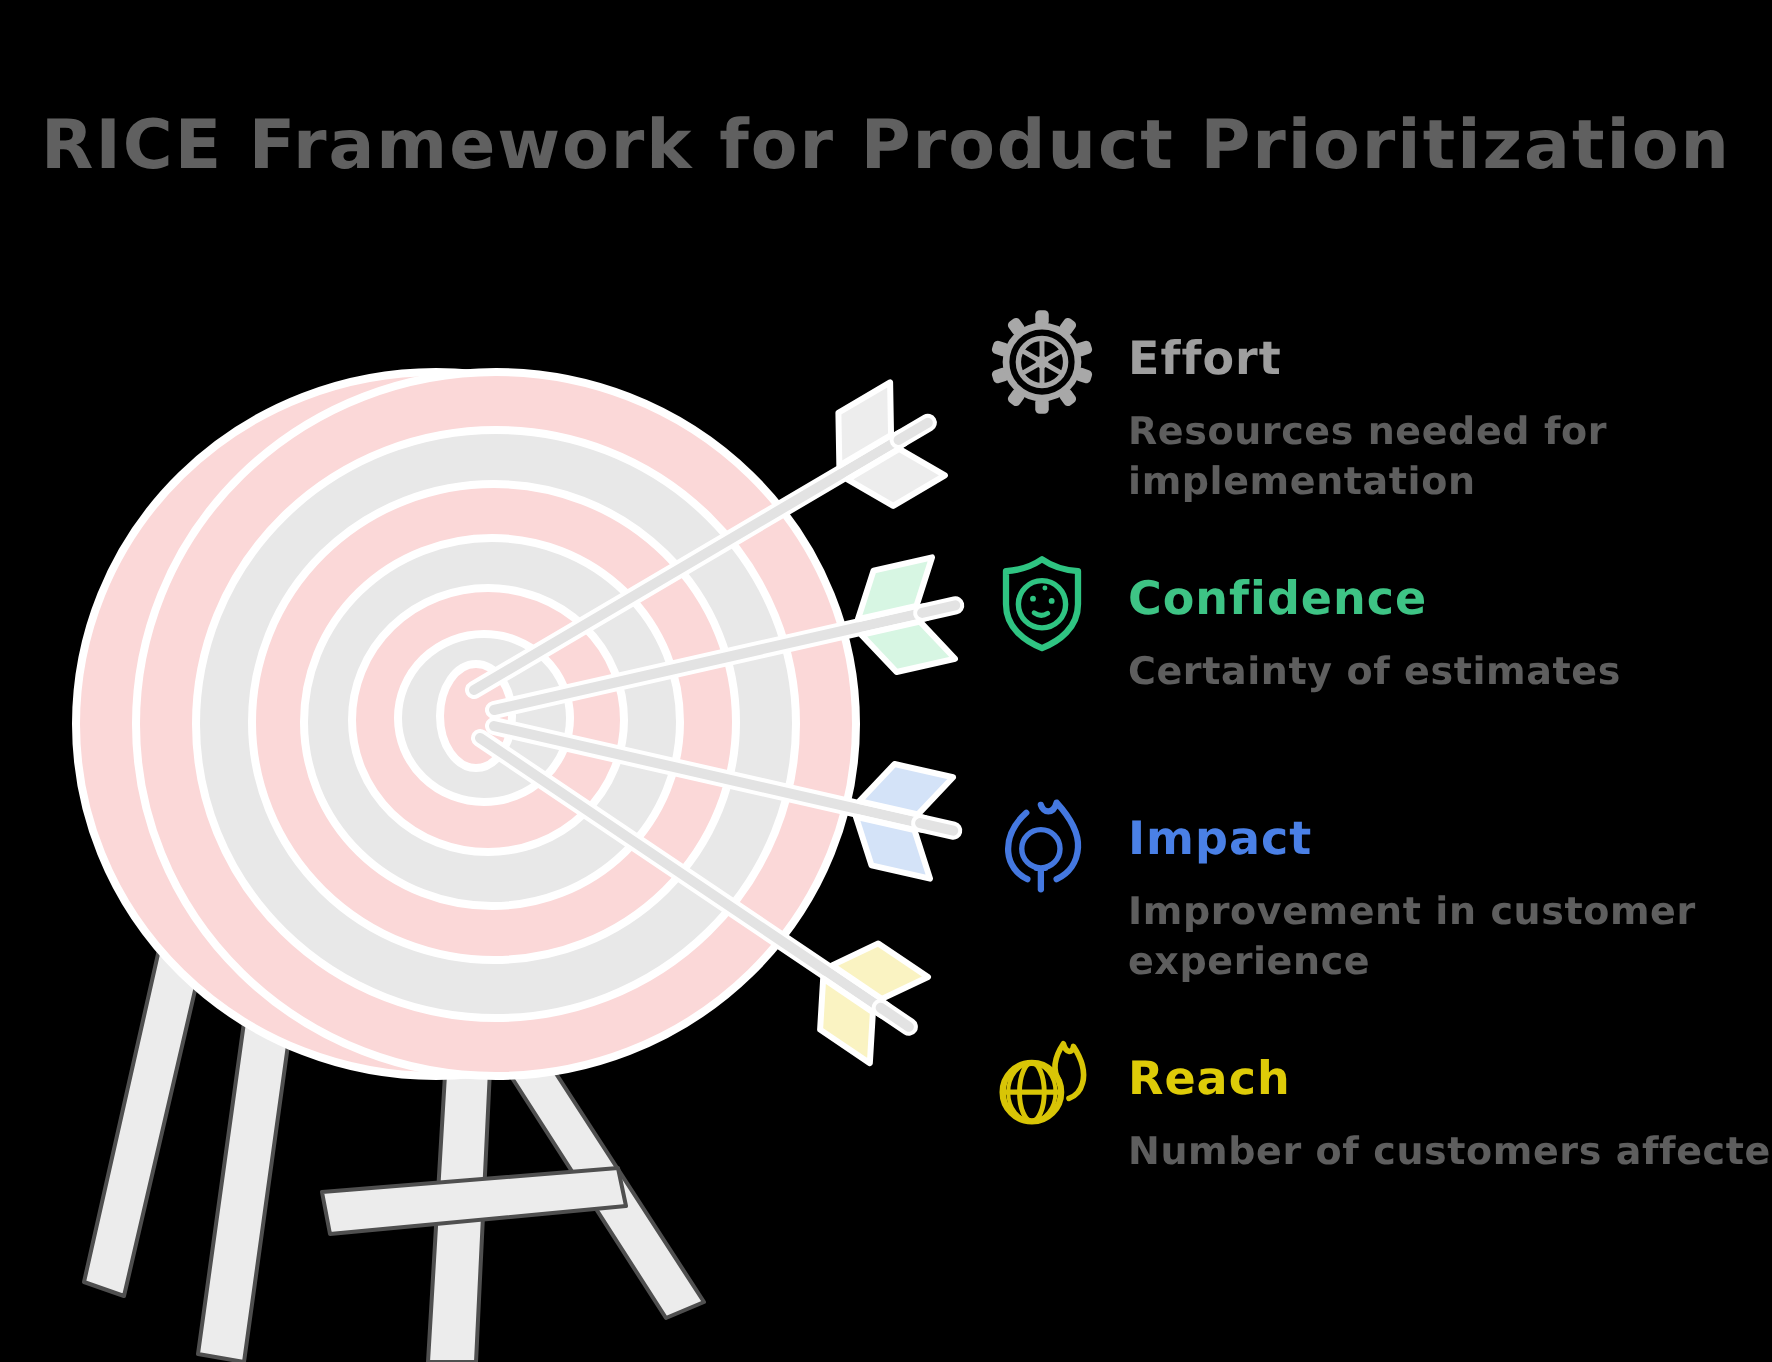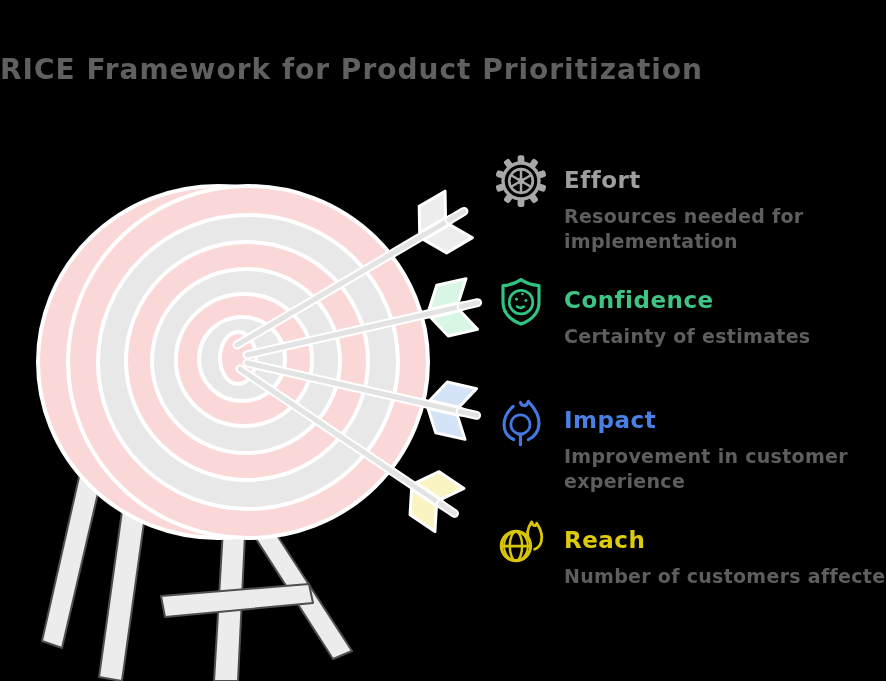"RICE Framework for Product" .title { font-size: 28px -> 34px; text-align: left -> center }
